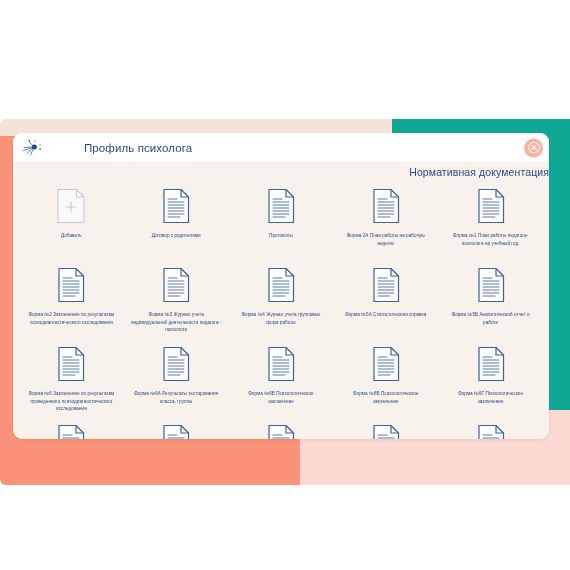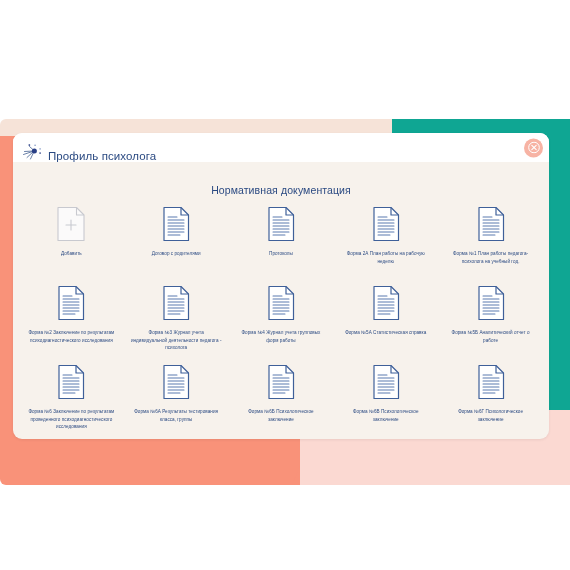"Профиль психолога" #card-header { align-items: flex-end -> center; gap: none -> 36px }
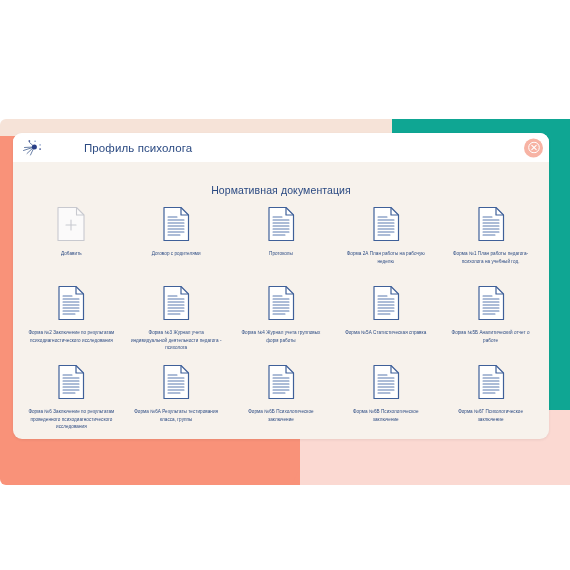"Нормативная документация" #section-title { margin-top: 22px -> 4px; text-align: center -> right }
